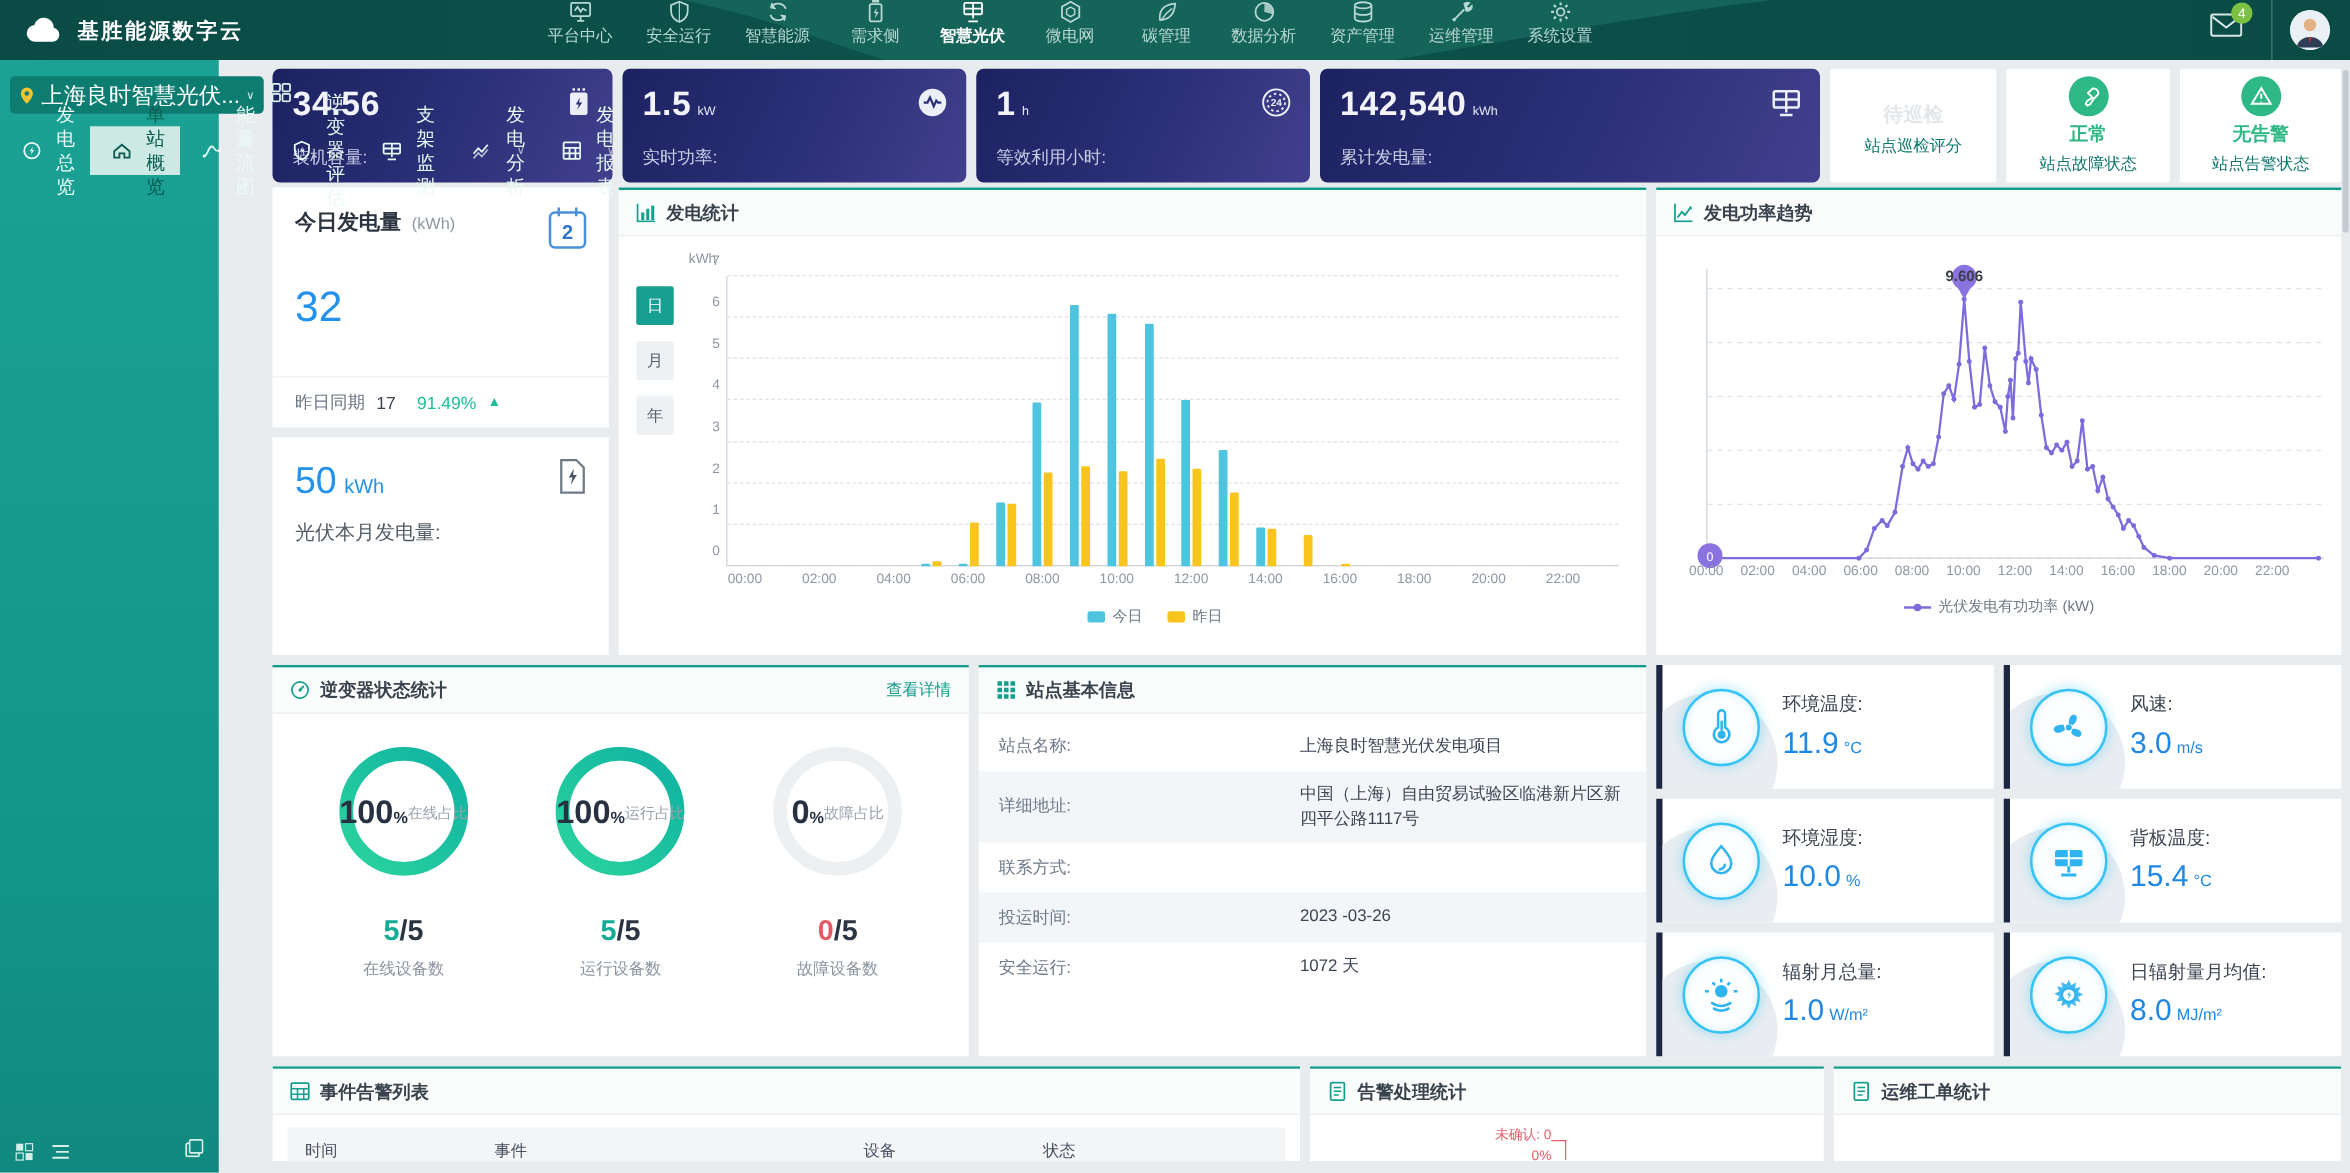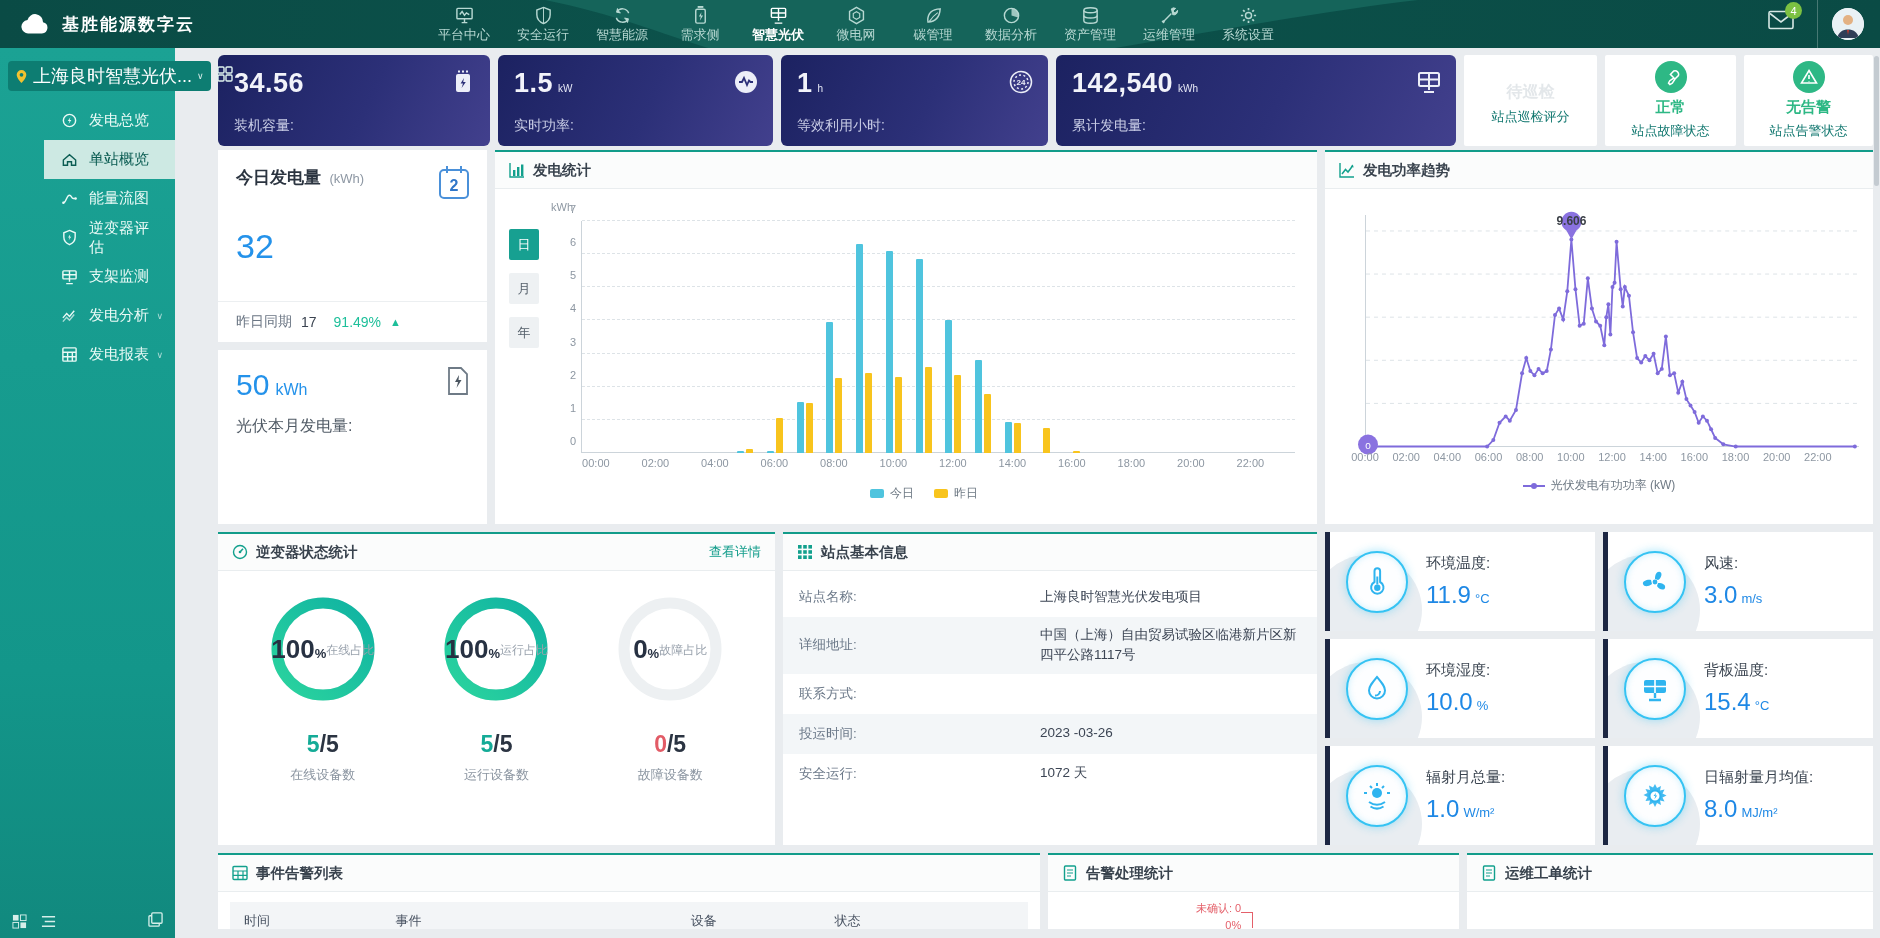"平台中心" .nav { align-items: flex-end -> flex-start }
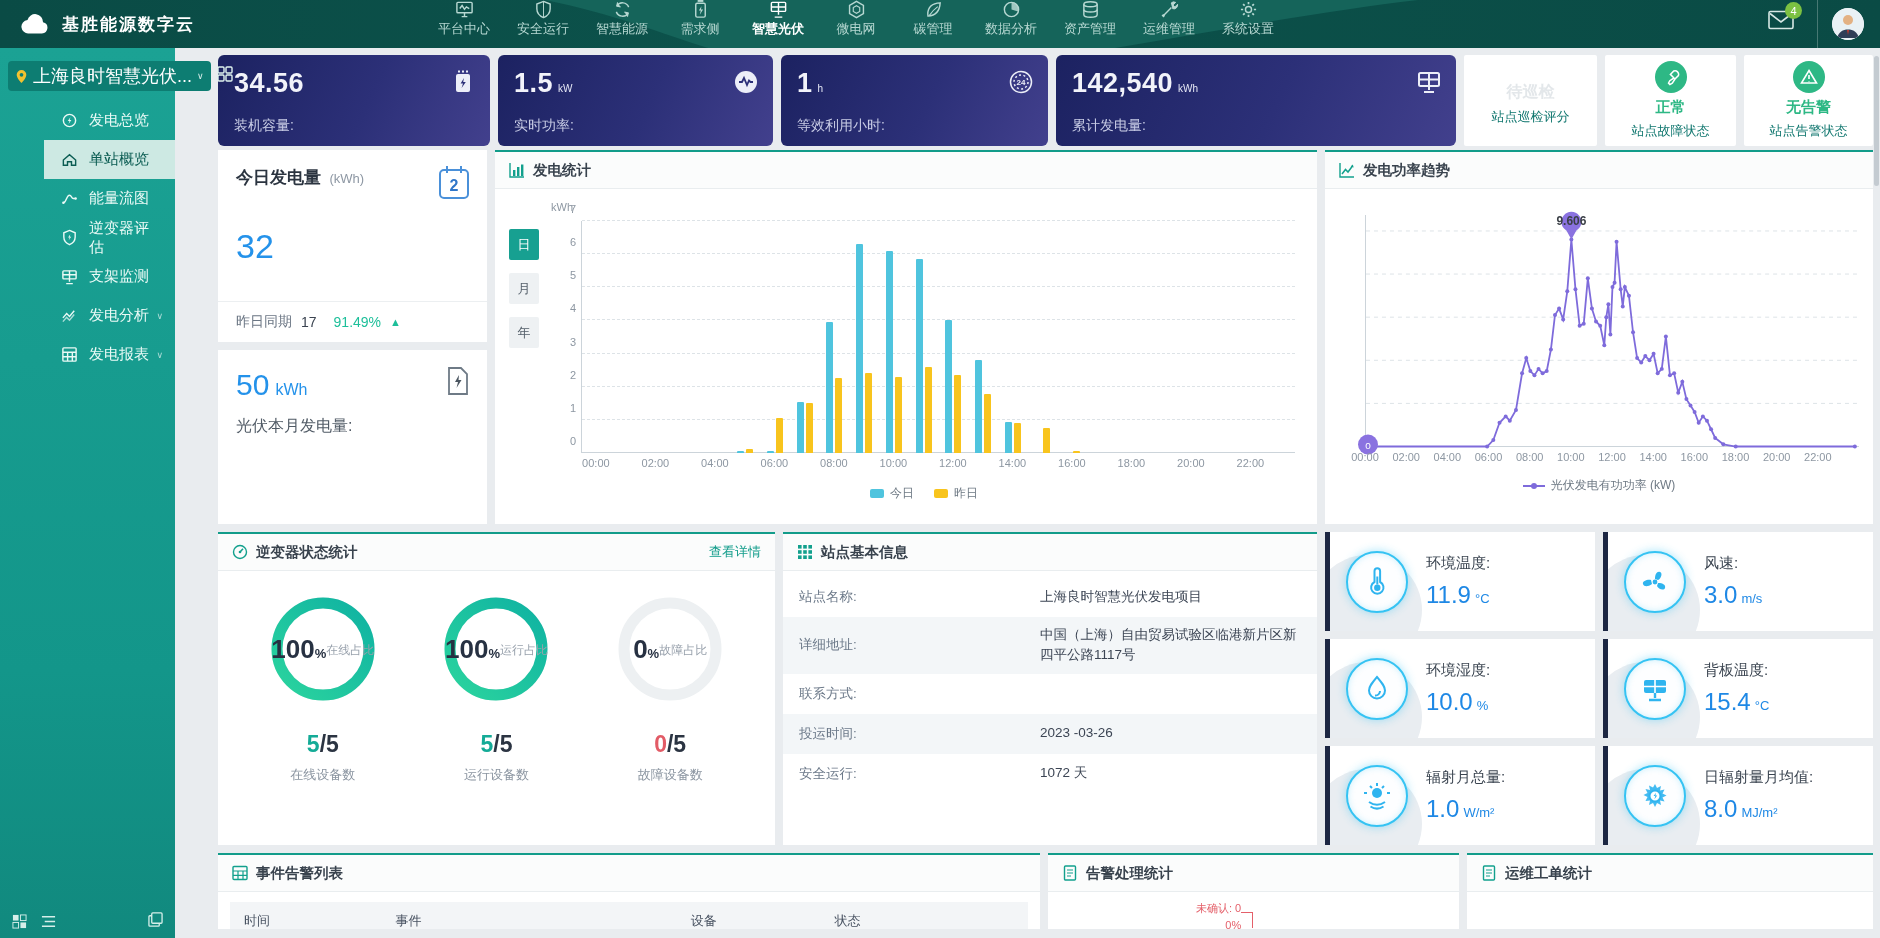"发电总览" .menu { flex-direction: column -> row; margin-left: 44px -> none }
